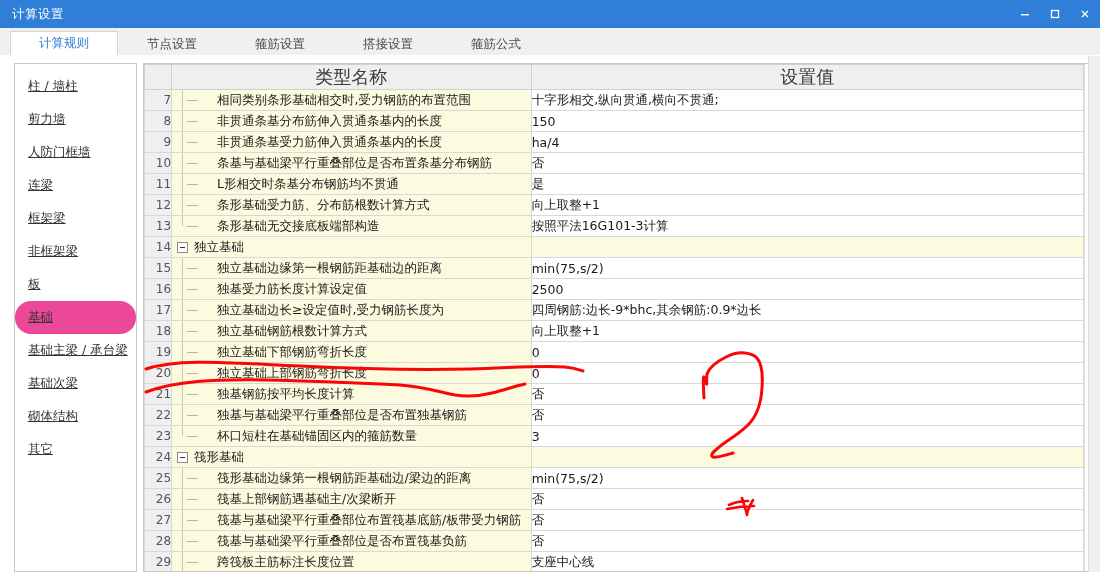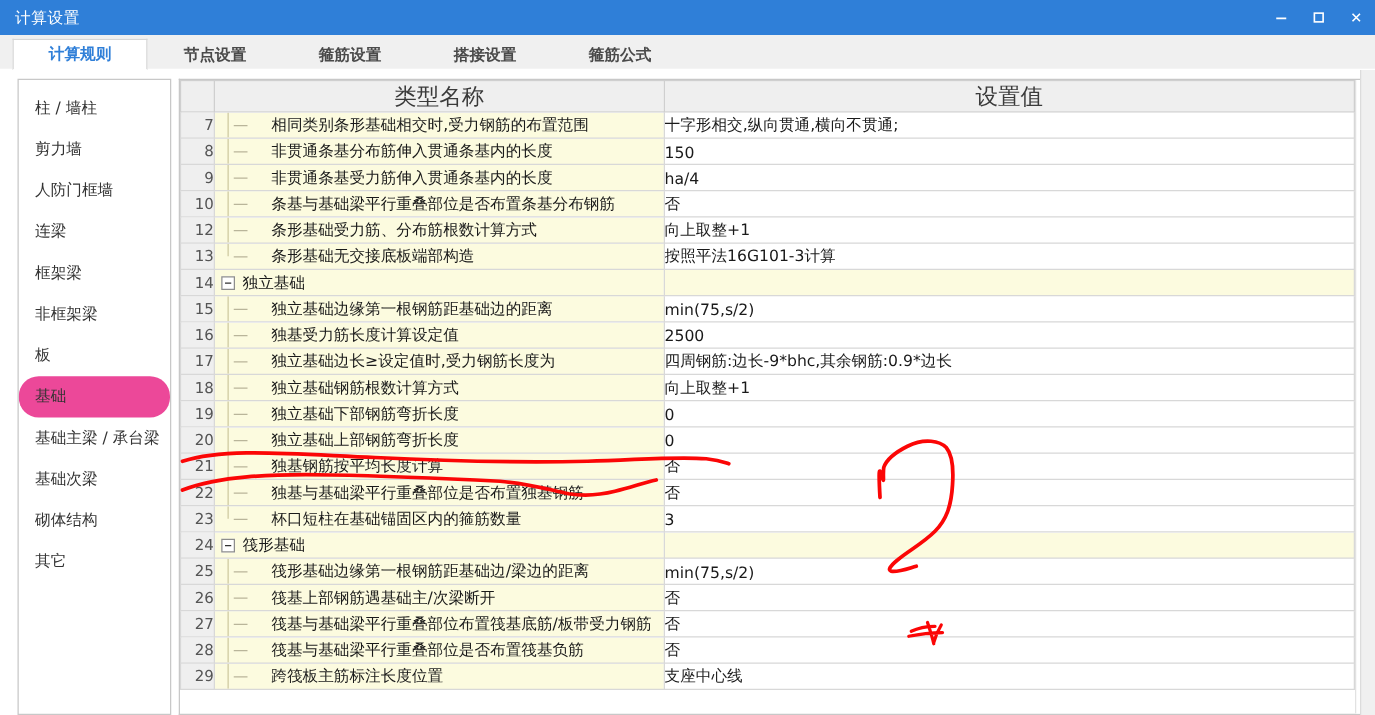"计算规则" .tab { font-weight: bold -> none }
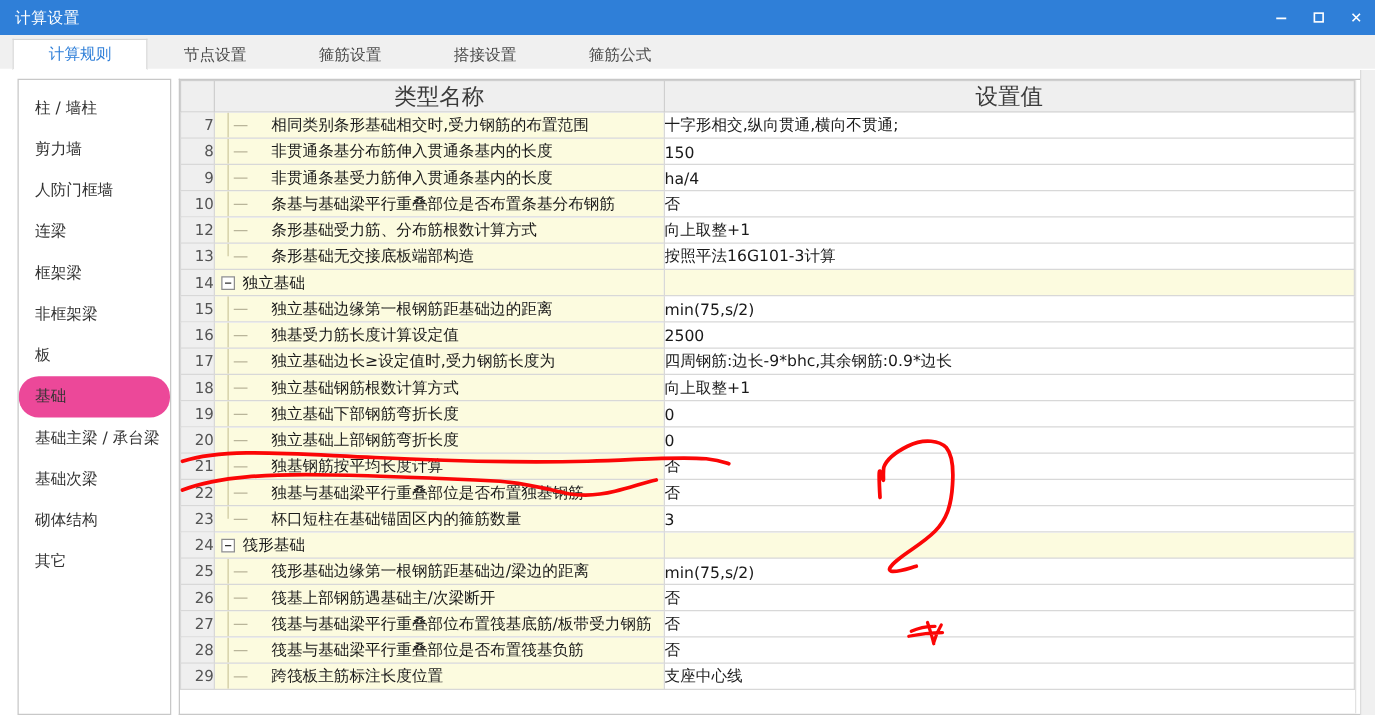"柱 / 墙柱" .side-item { text-decoration: none -> underline }
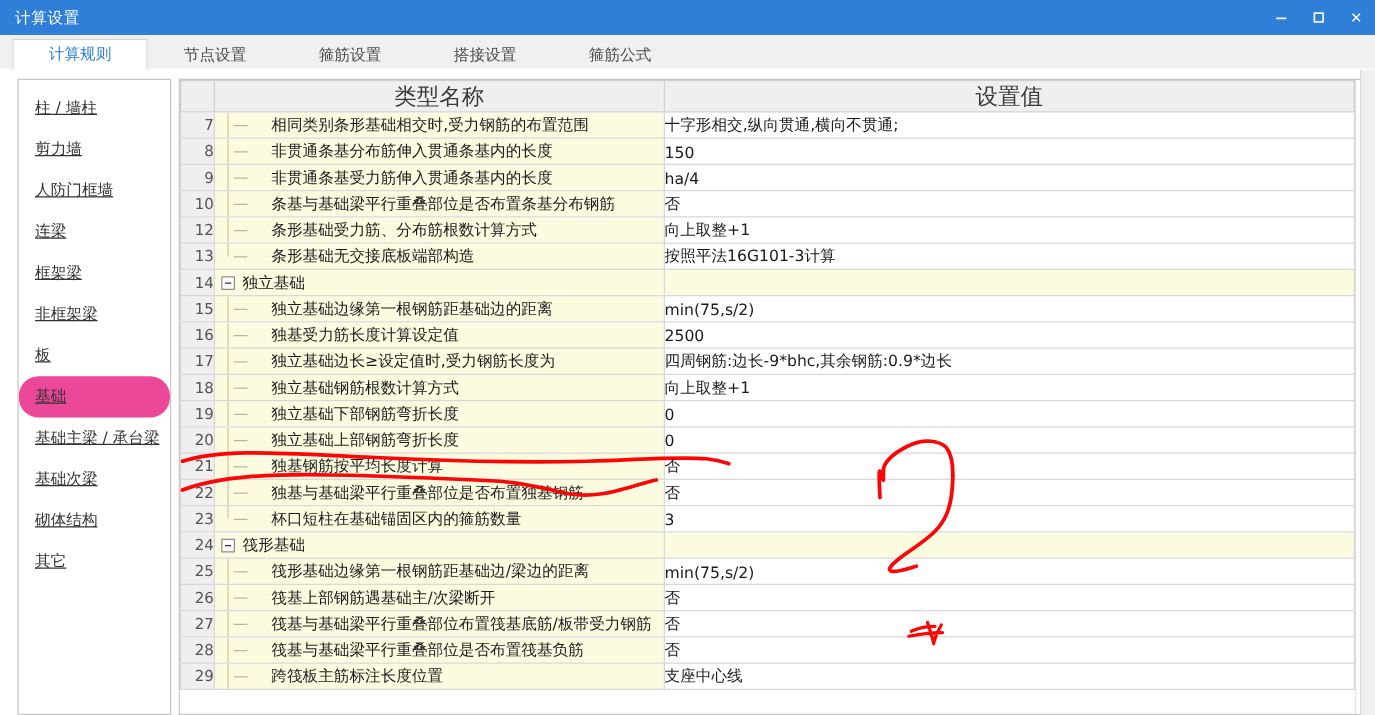"11" tr { html: none -> <tr> <td>11</td> <td> <div> <span></span> <span>L形相交时条基分布钢筋均不贯通</span> </div> </td> <td>是</td> </tr> }
